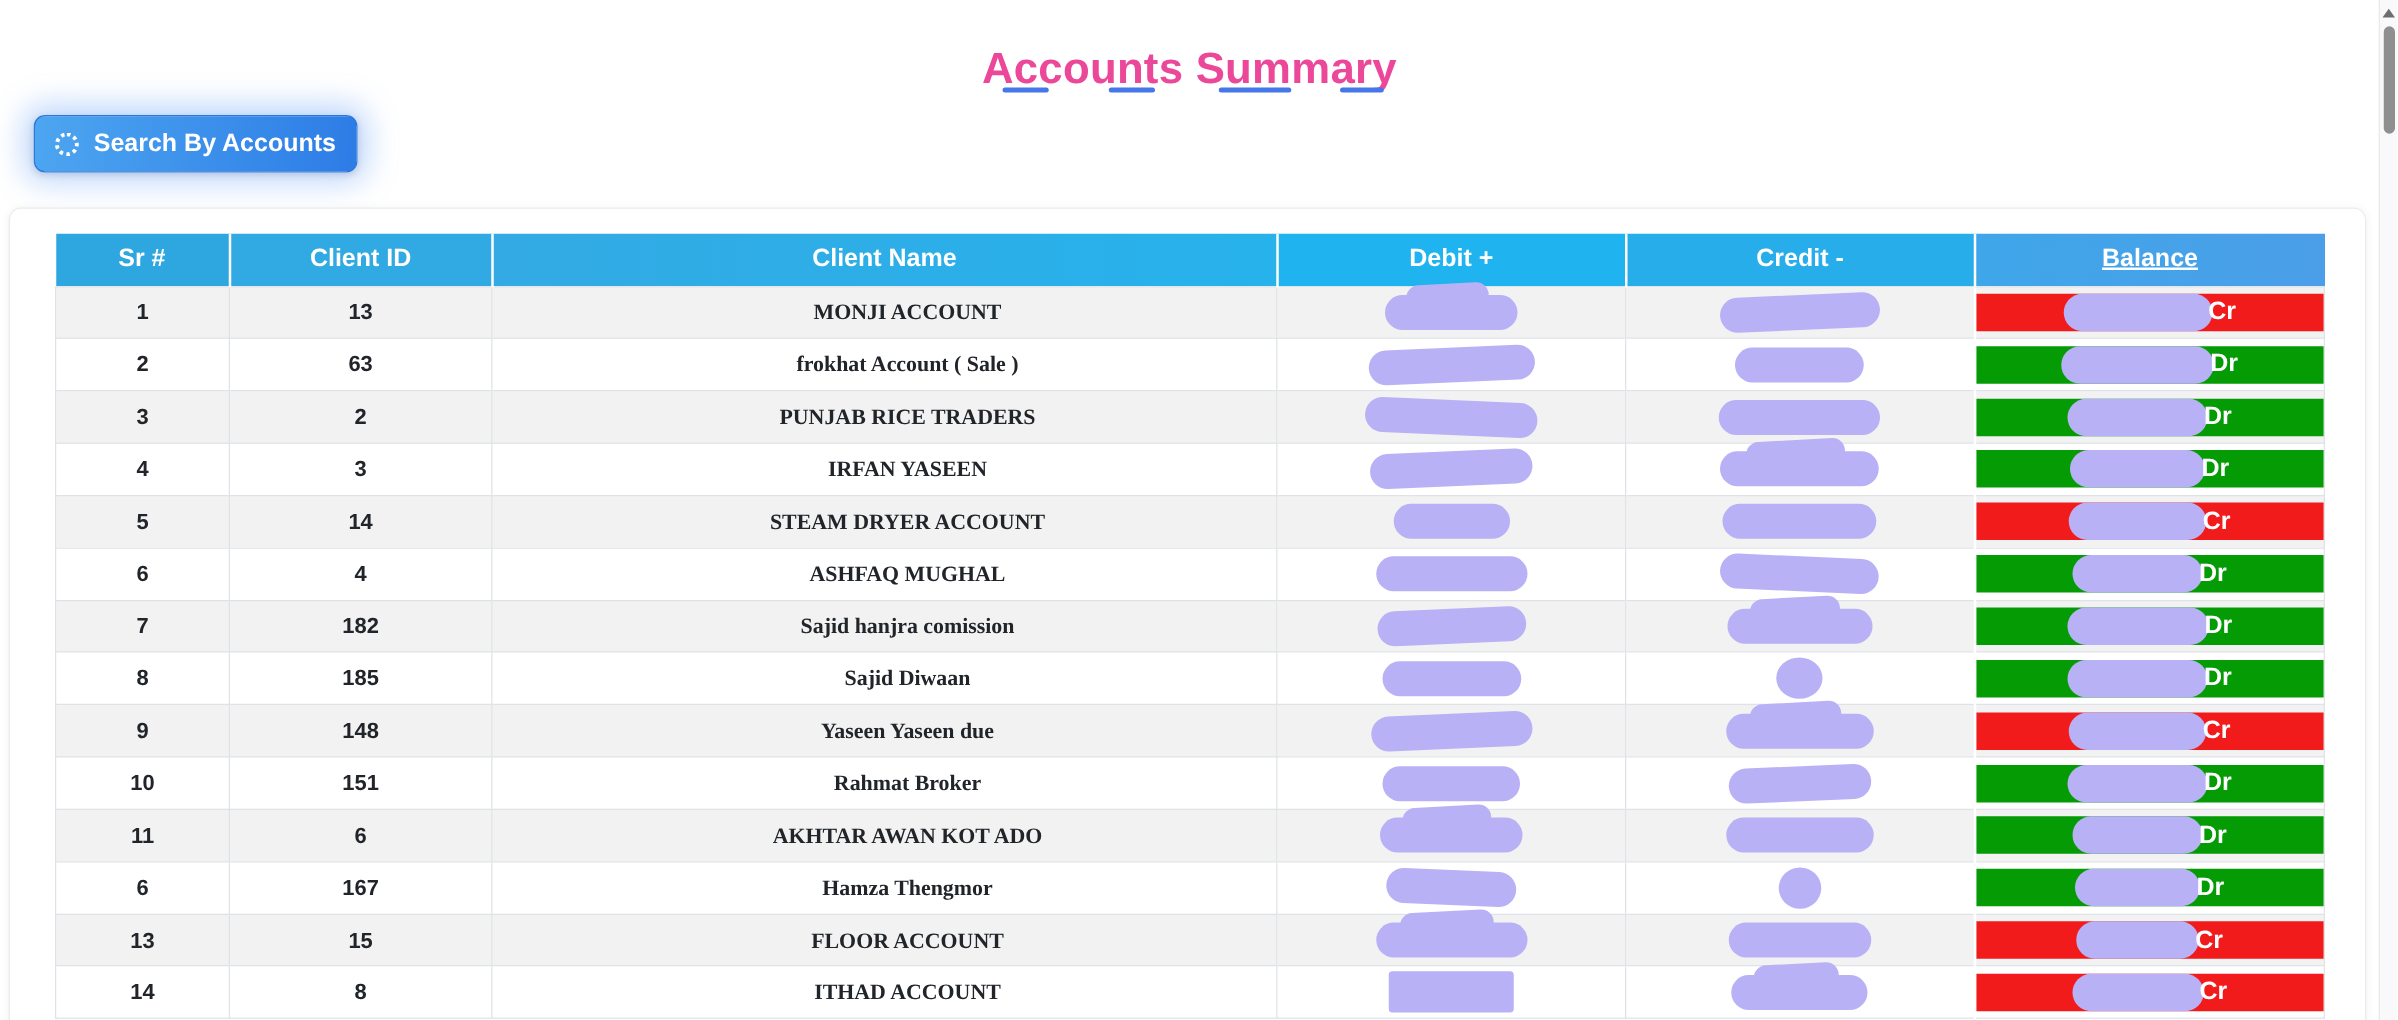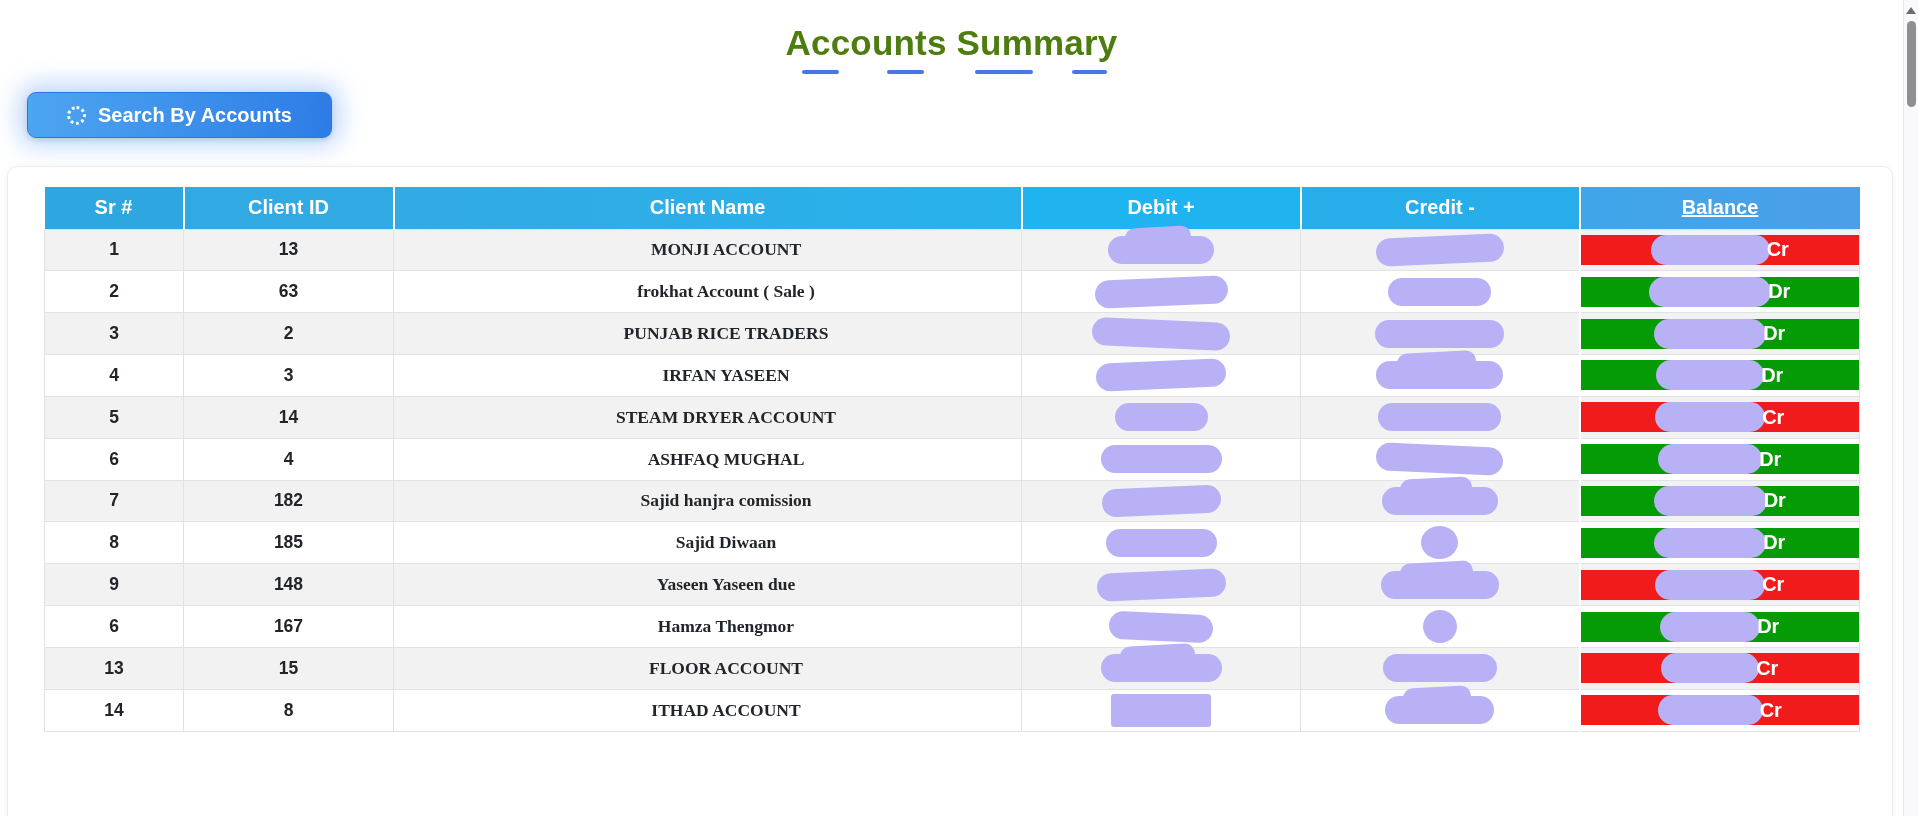"Accounts Summary" .page-title { color: #4d7c0f -> #ec4899; top: 0 -> 12px }
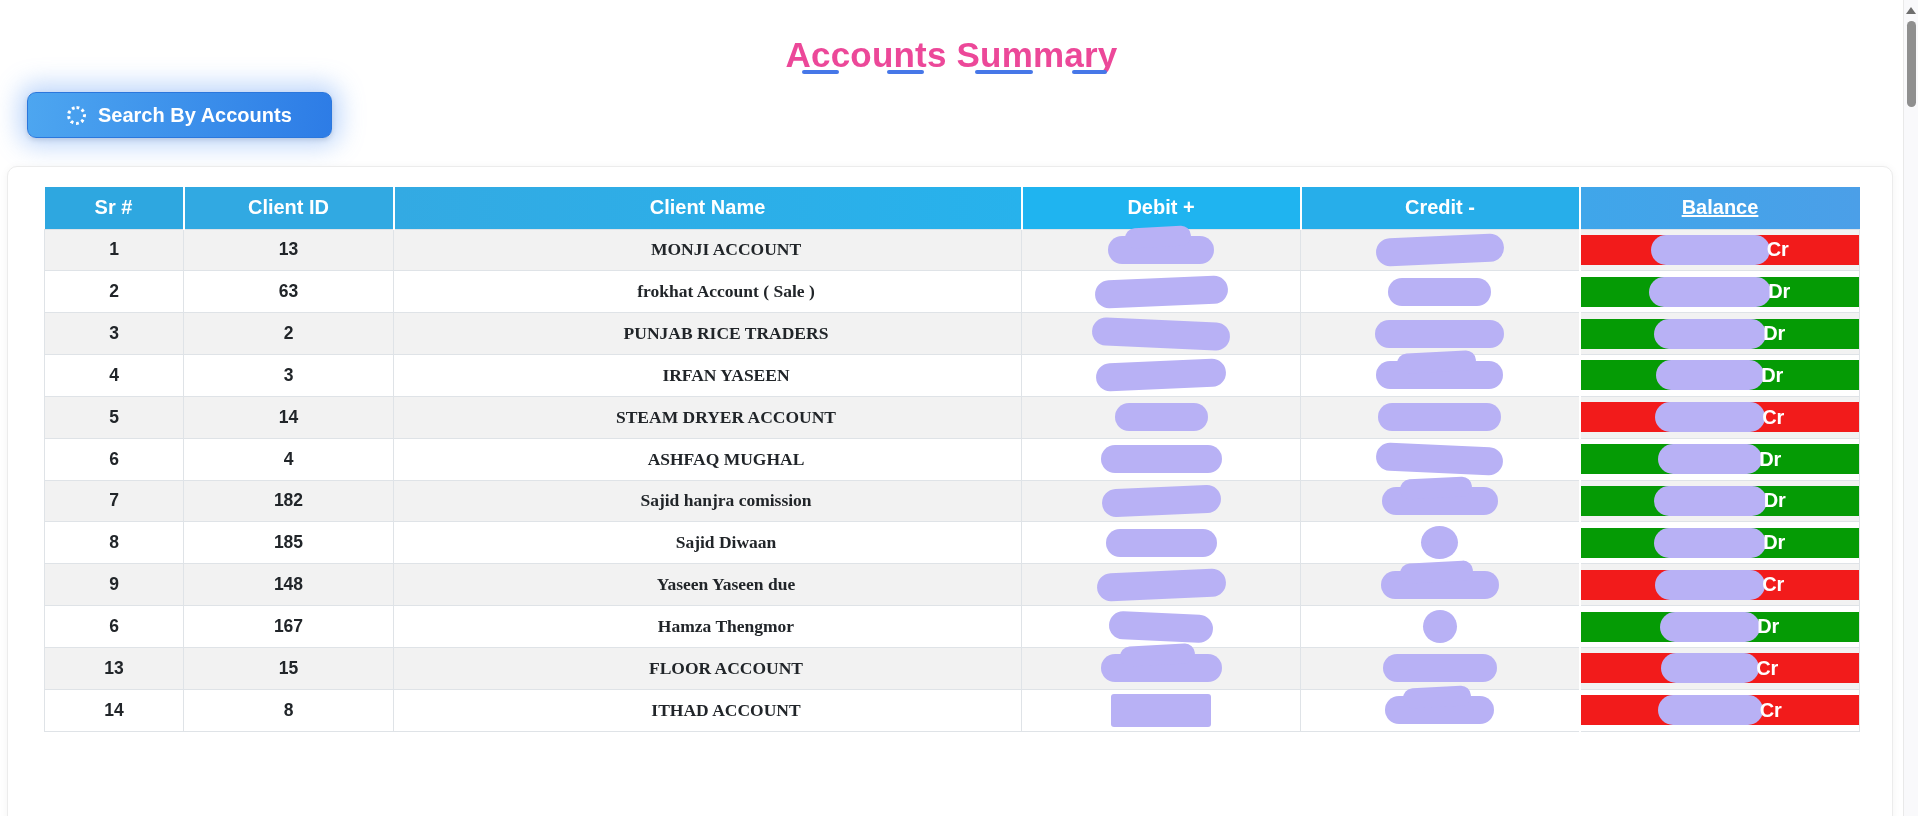"Search By Accounts" .search-btn { padding: 0 39px -> 0 16px }
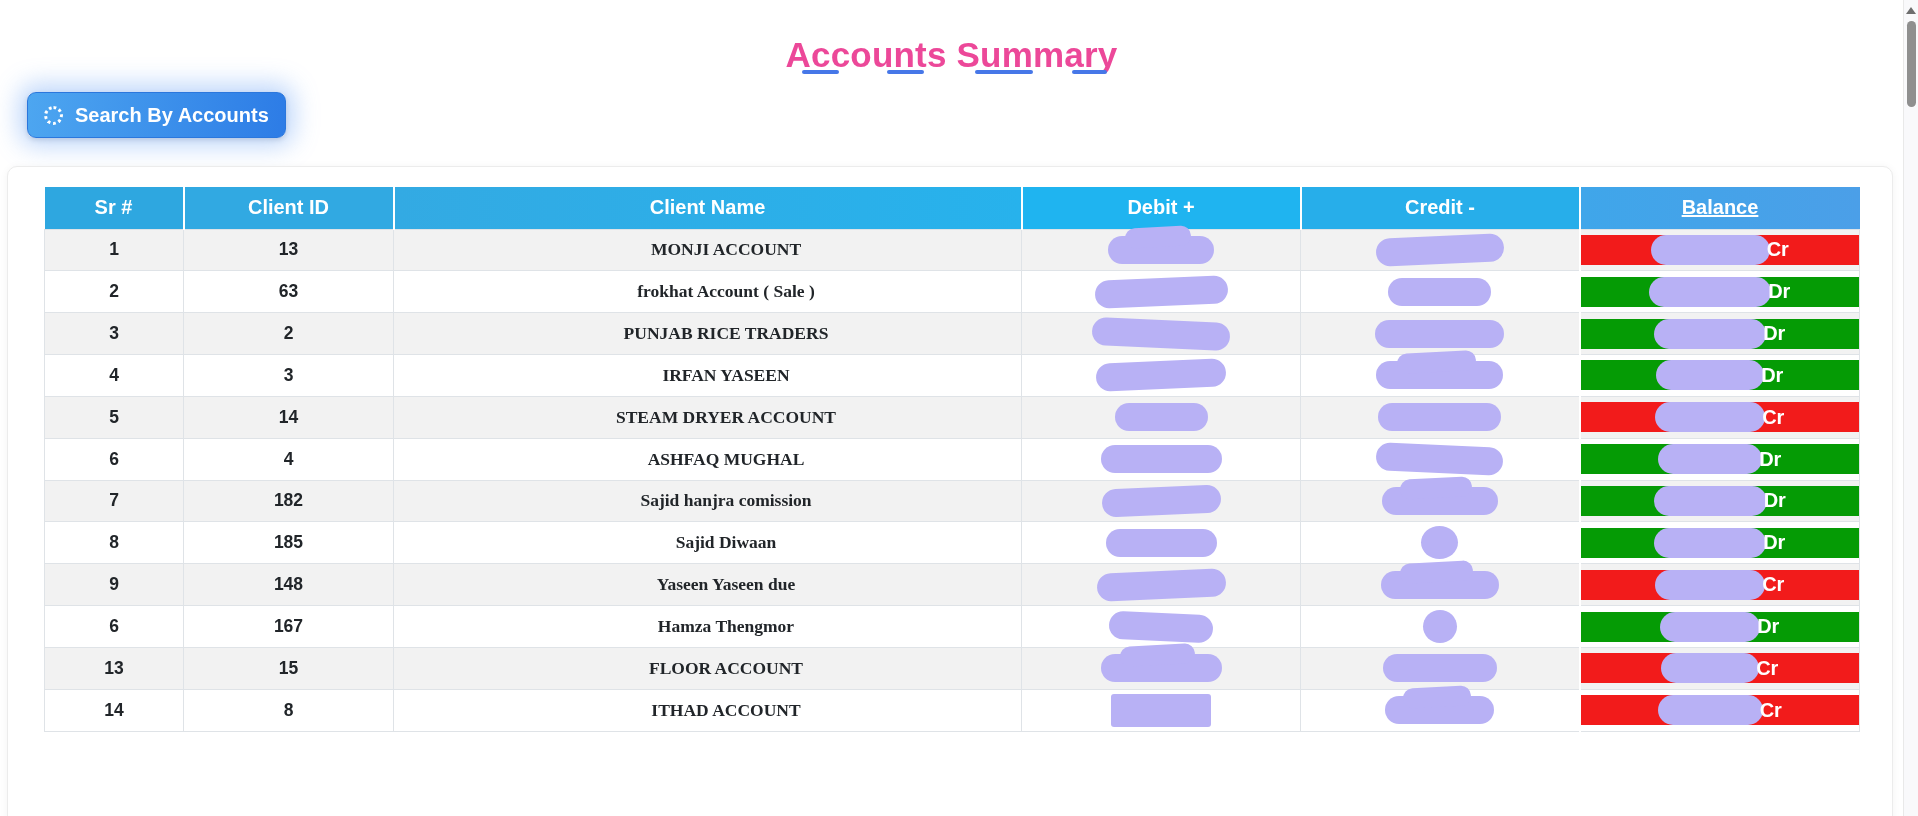"10" tr { html: none -> <tr> <td>10</td> <td>151</td> <td>Rahmat Broker</td> <td> <div> <div></div> </div> </td> <td> <div> <div></div> </div> </td> <td> <div> <div></div> <span>Dr</span> </div> </td> </tr> }
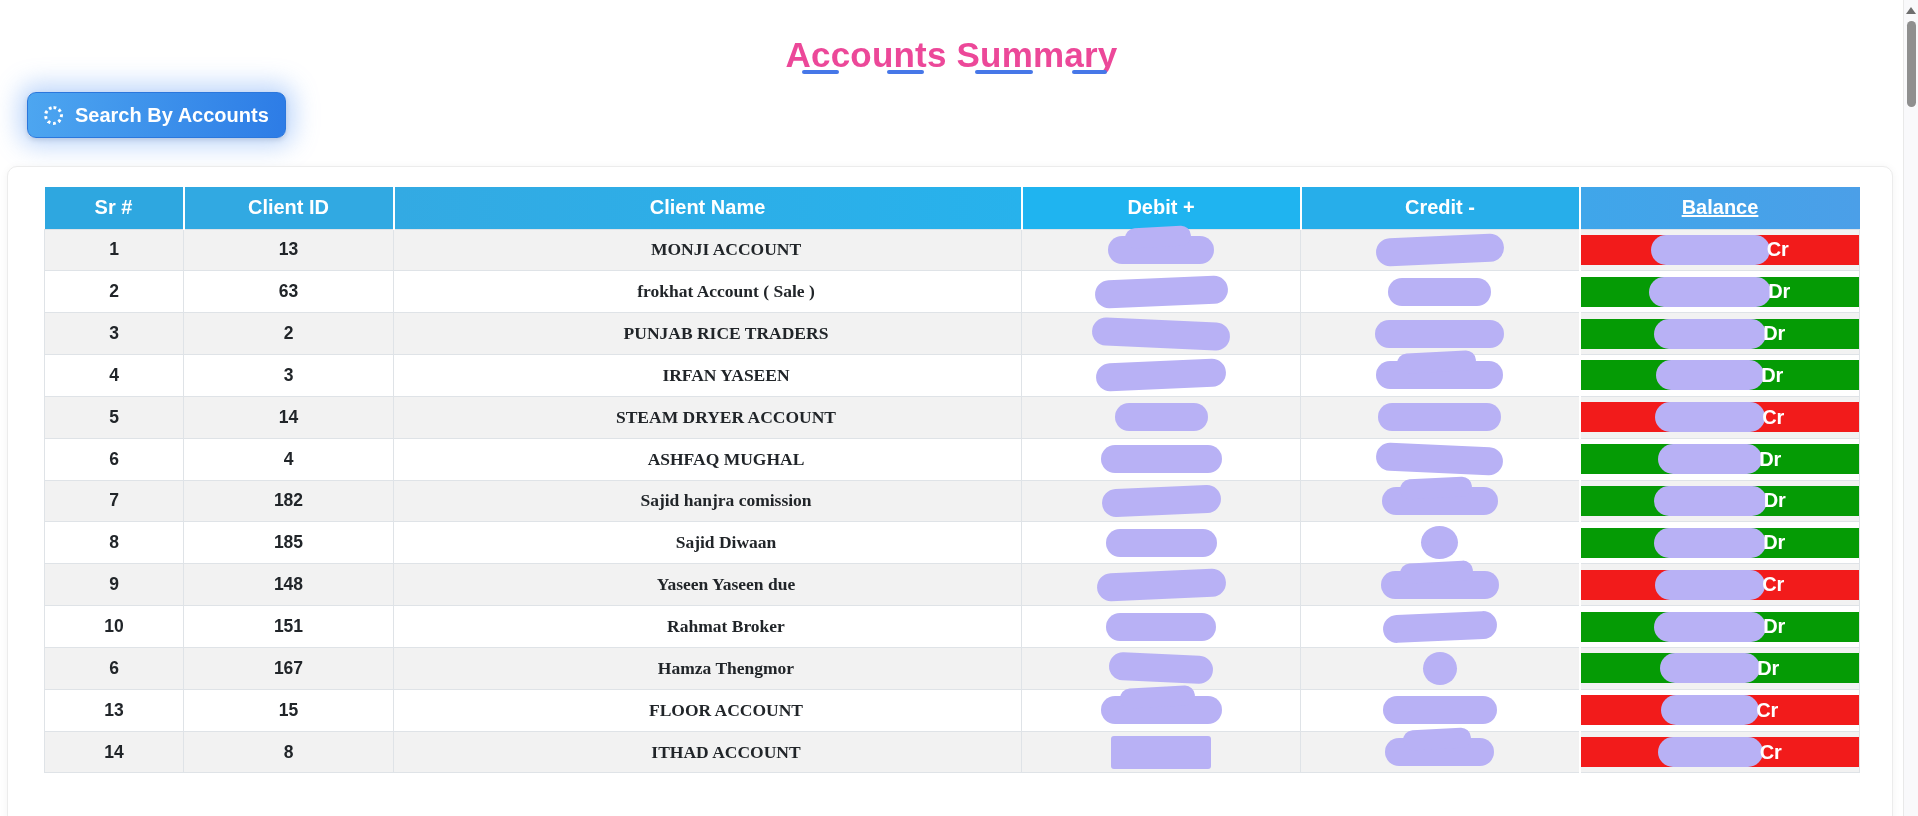"11" tr { html: none -> <tr> <td>11</td> <td>6</td> <td>AKHTAR AWAN KOT ADO</td> <td> <div> <div></div> </div> </td> <td> <div> <div></div> </div> </td> <td> <div> <div></div> <span>Dr</span> </div> </td> </tr> }
